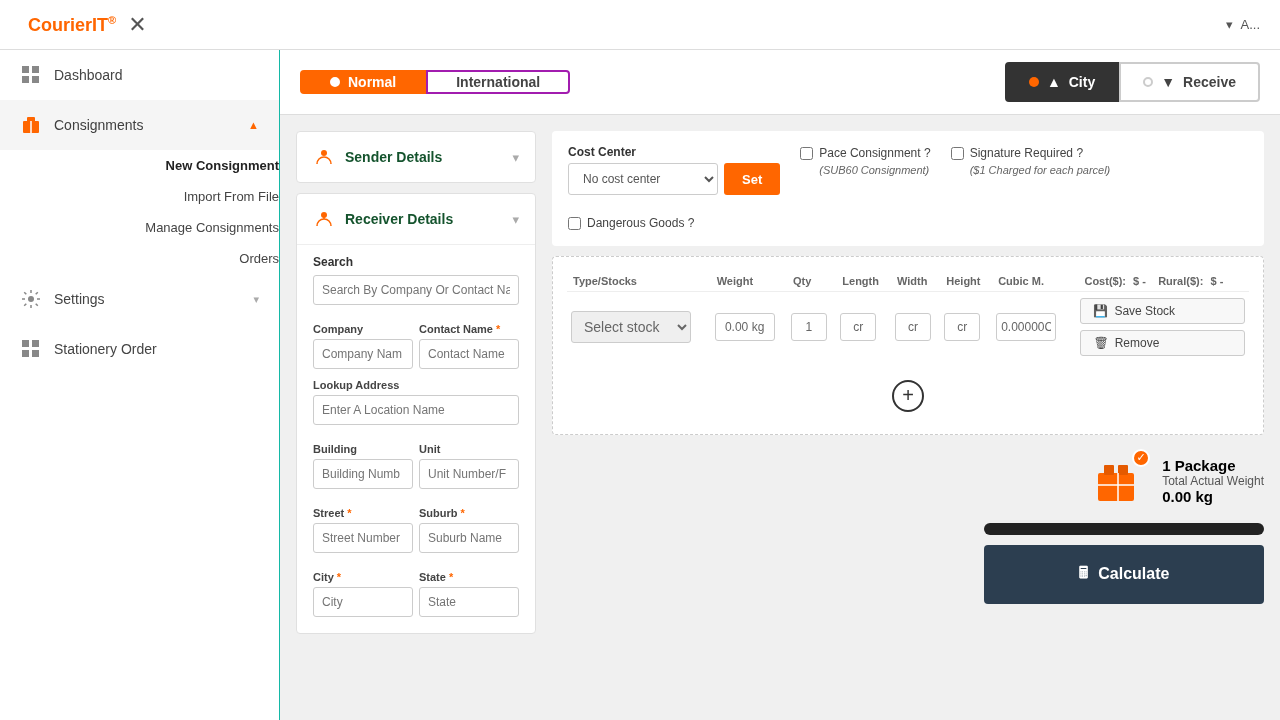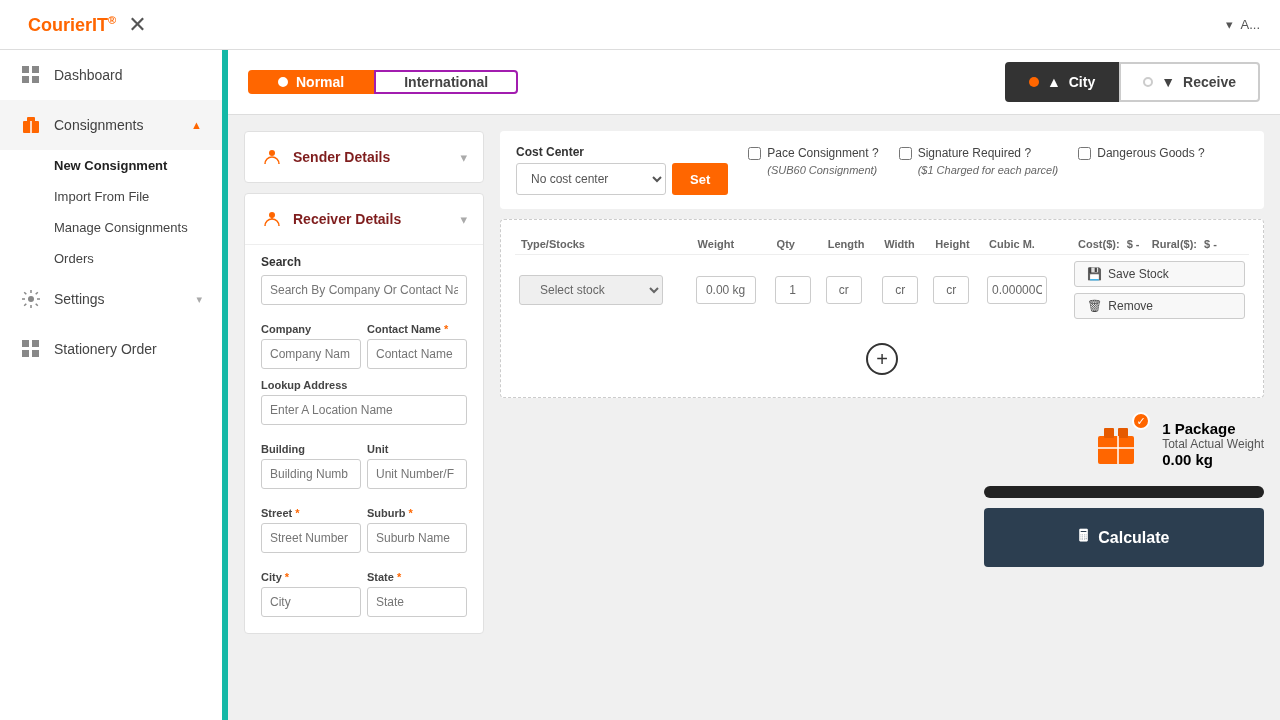"Dashboard" .sidebar { border-right: 6px solid #14b8a6 -> 1px solid #14b8a6; text-align: none -> right; width: 228px -> 280px }
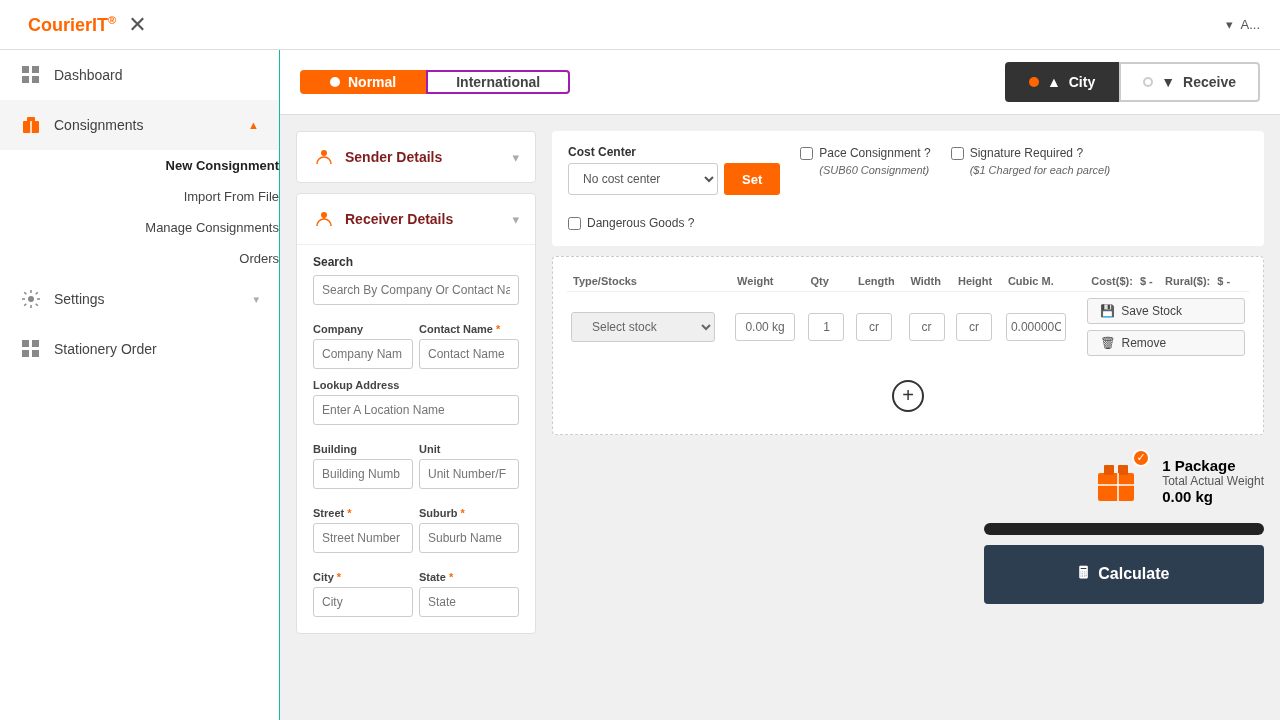"Sender Details" .accordion-title { color: #7f1d1d -> #14532d }
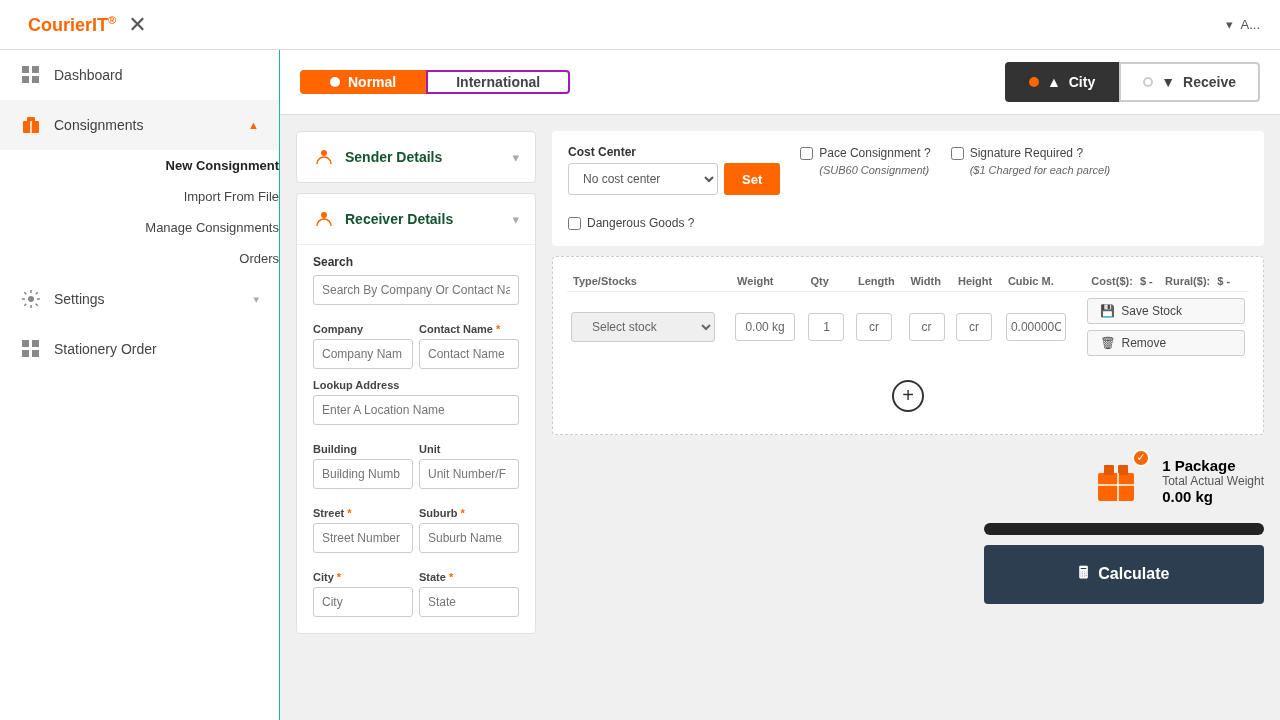"Select stock" .stock-select { font-size: 12px -> 14px; padding: 6px 16px -> 6px 8px; width: 144px -> 120px }
